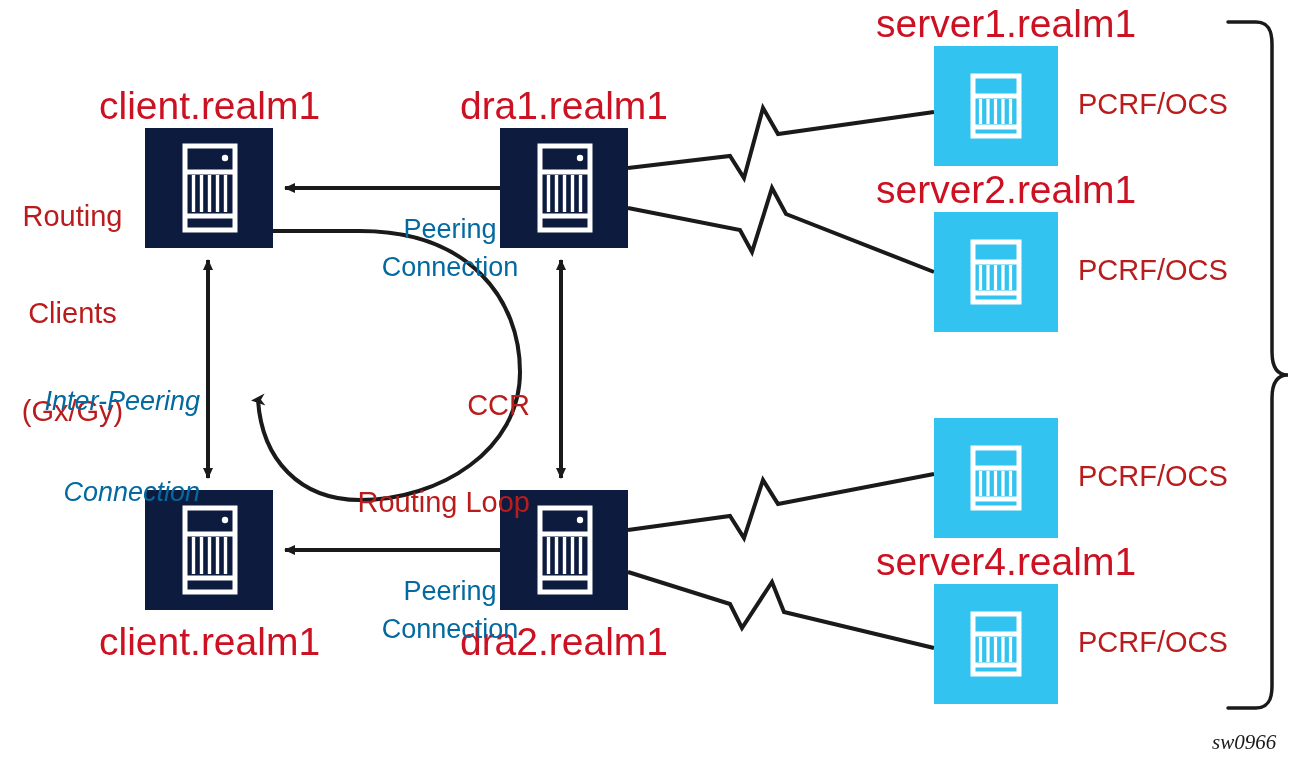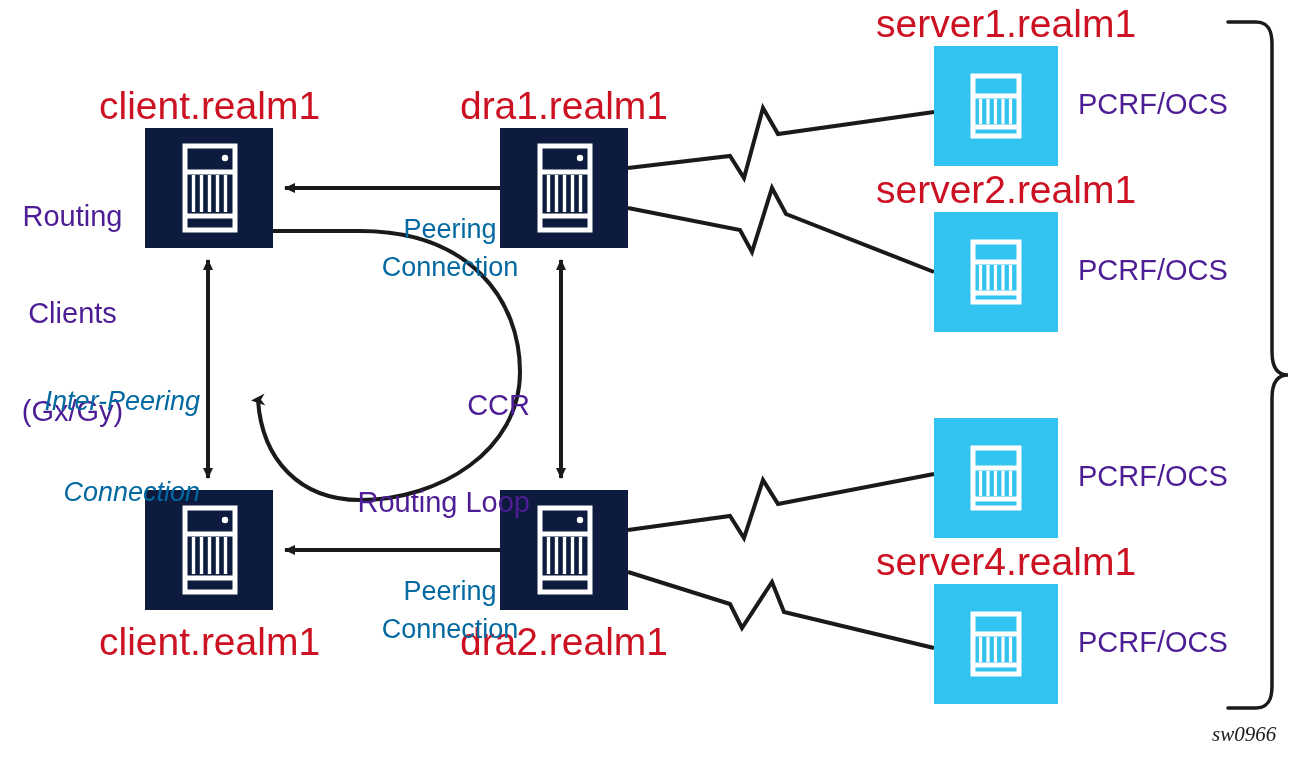"PCRF/OCS" .label-black { color: #4c1d95 -> #b91c1c }
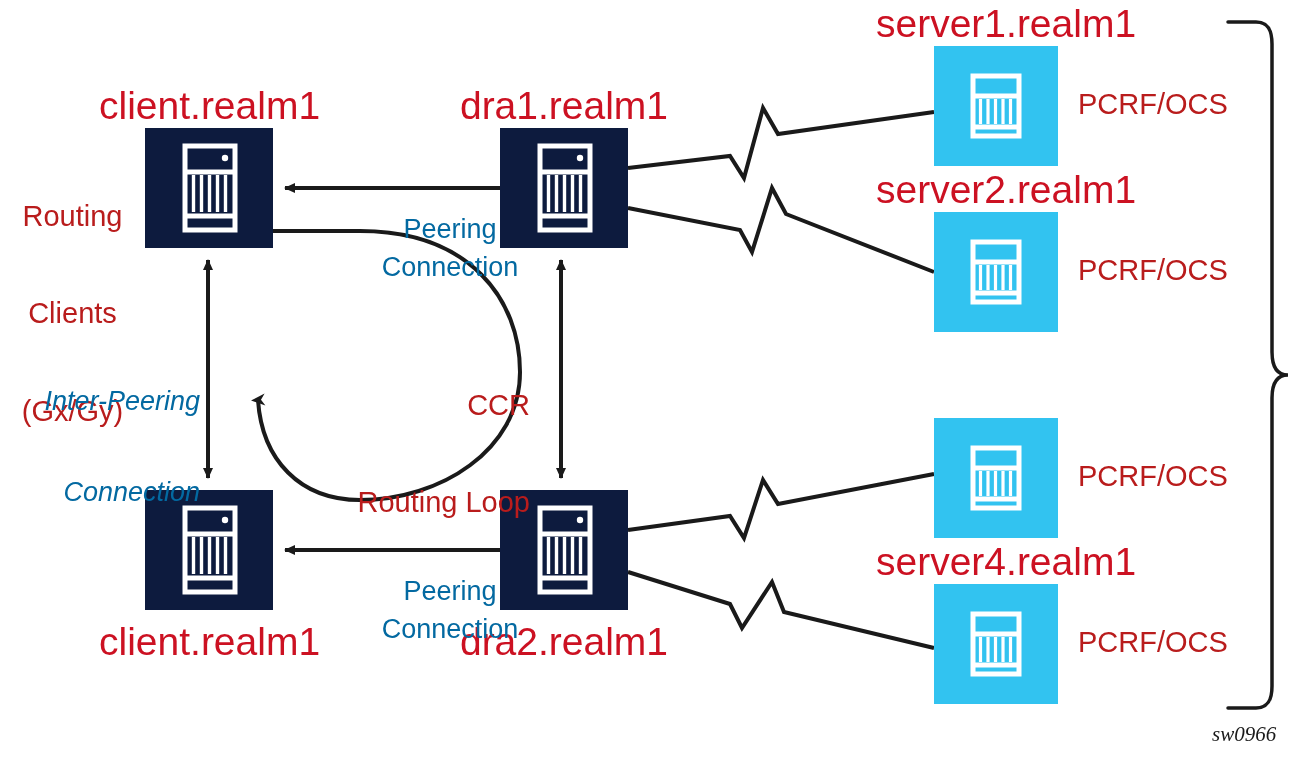"sw0966" .caption { margin-top: none -> 8px }
